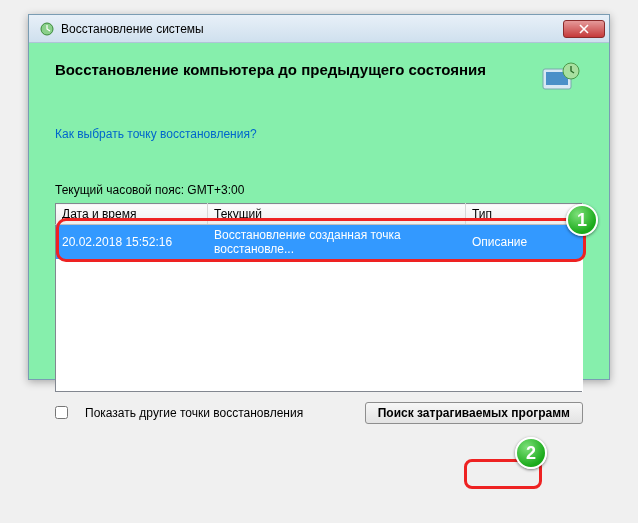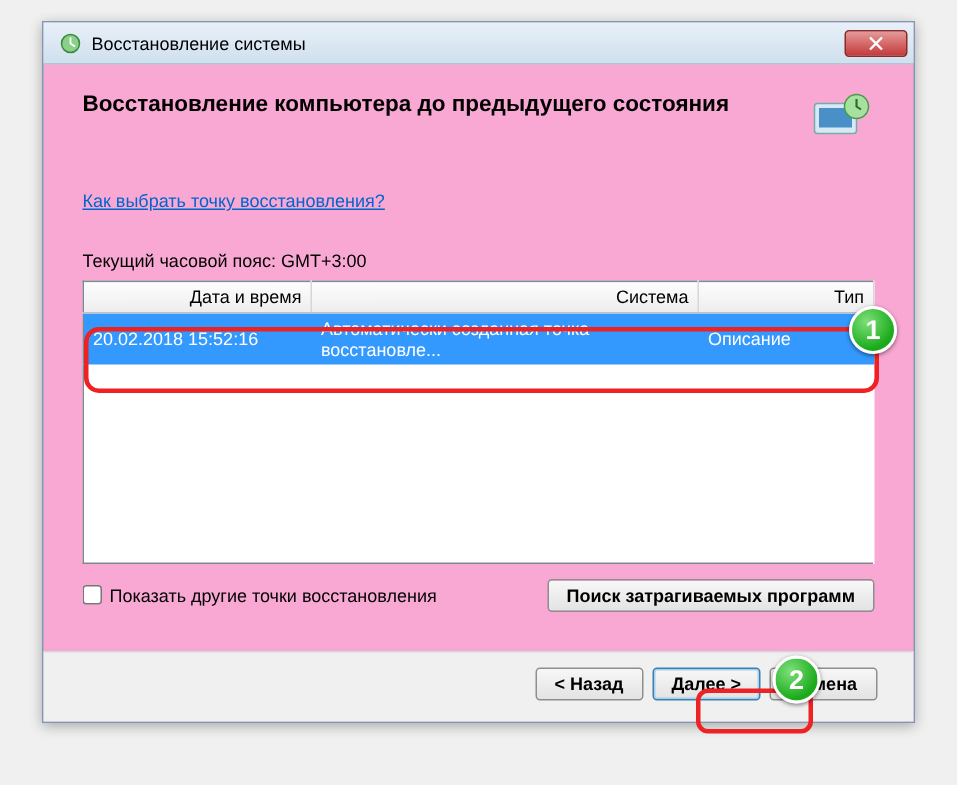"Восстановление системы" .window { background: #f9a8d4 -> #86efac; height: 468px -> 366px }
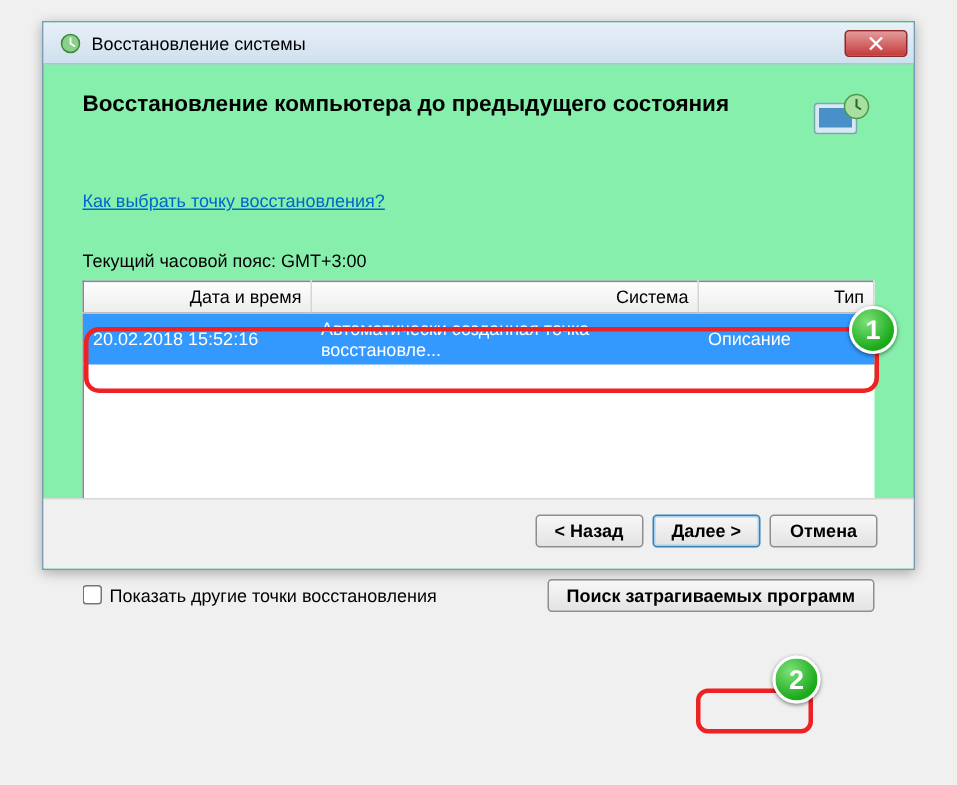"Как выбрать точку восстановления?" .help-link { margin-bottom: 26px -> 42px; text-decoration: underline -> none }
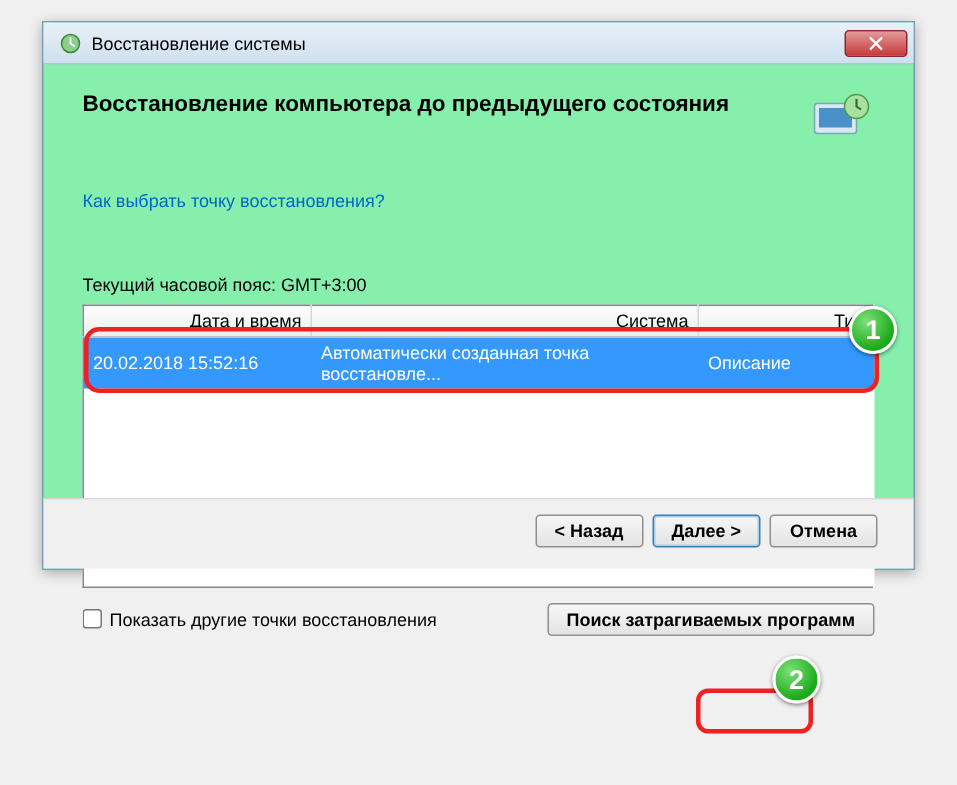"Дата и время" .table th { text-align: right -> left }
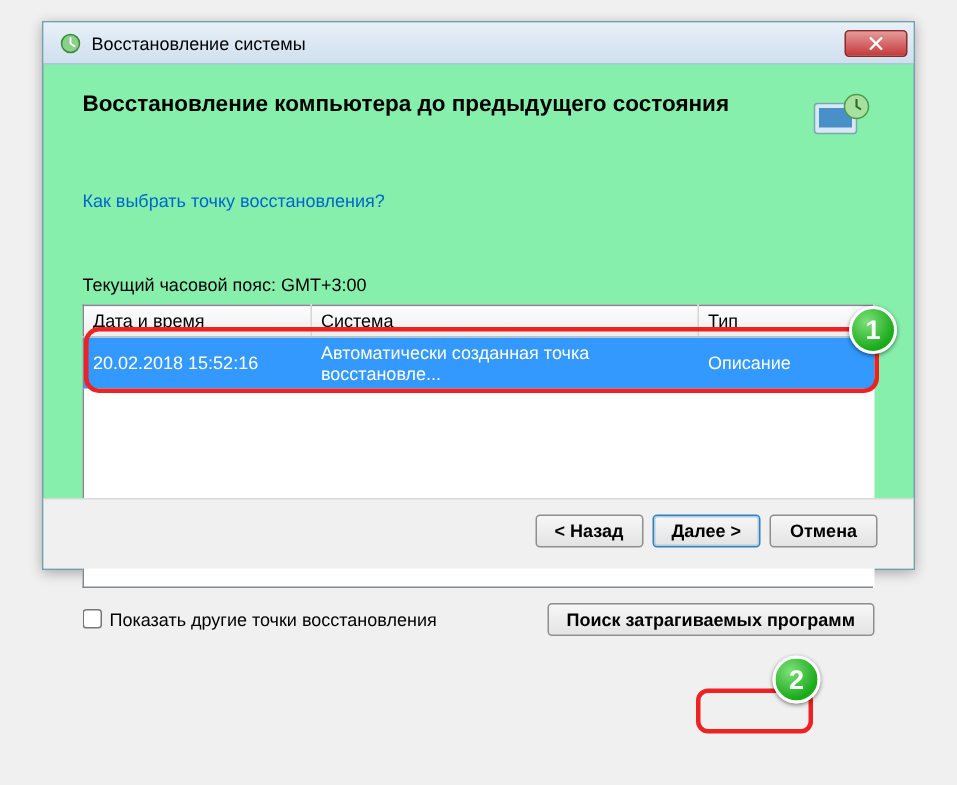"Система" th.col-desc { text: Система -> Текущий }
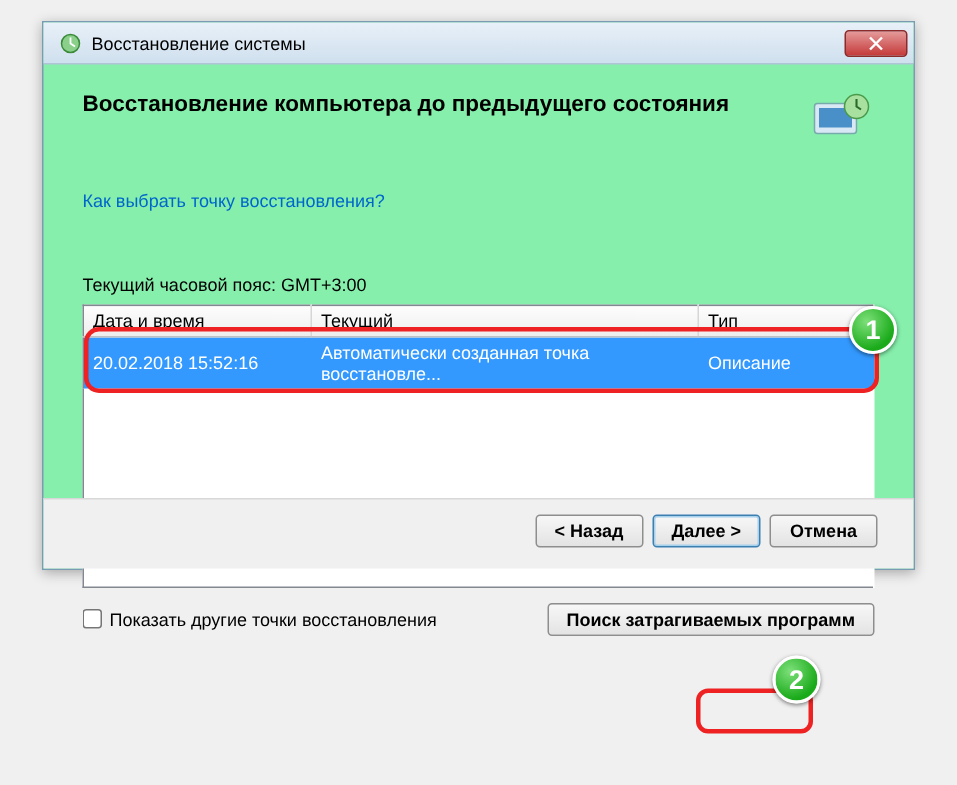"Автоматически созданная точка" td { text: Автоматически -> Восстановление }
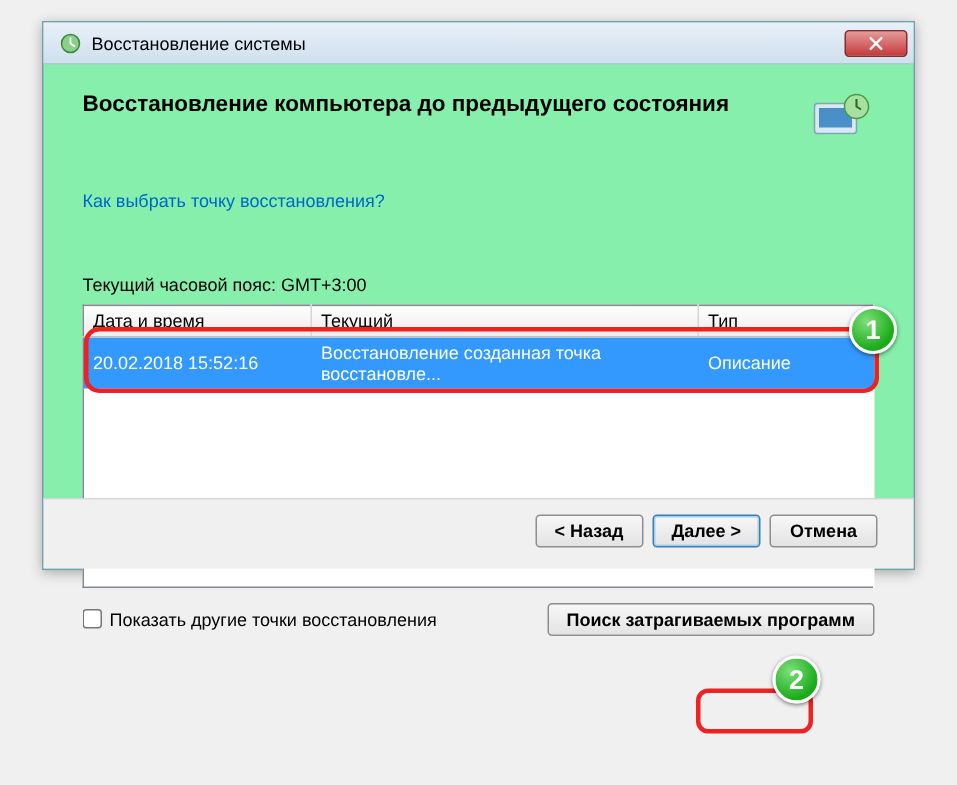"< Назад" div.footer { html: <div> <button>&lt; Назад</button> <button>Далее &gt;</button> <button>Отмена</button> </div> -> none }
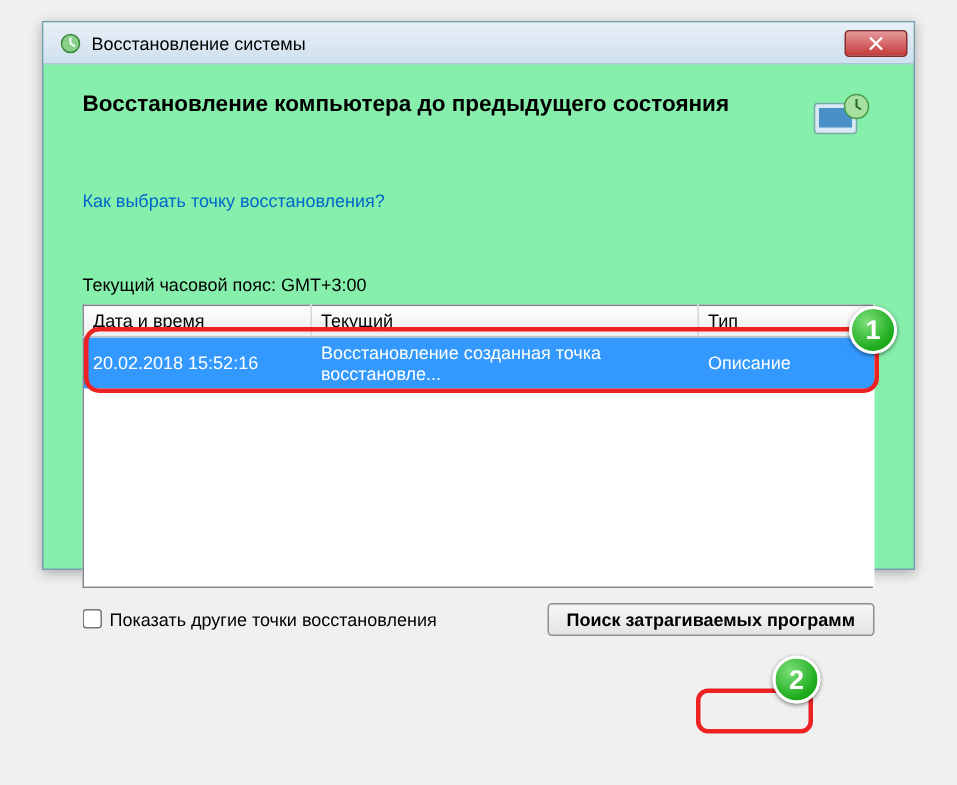"Показать другие точки восстановления" .checkbox-row { gap: 5px -> 17px }
